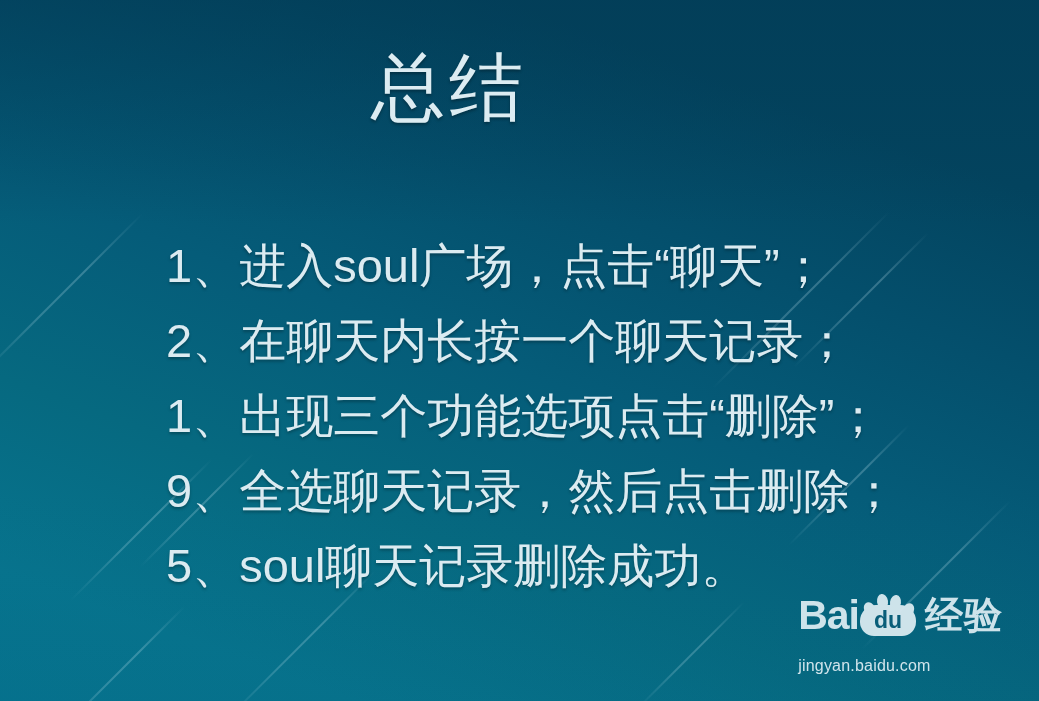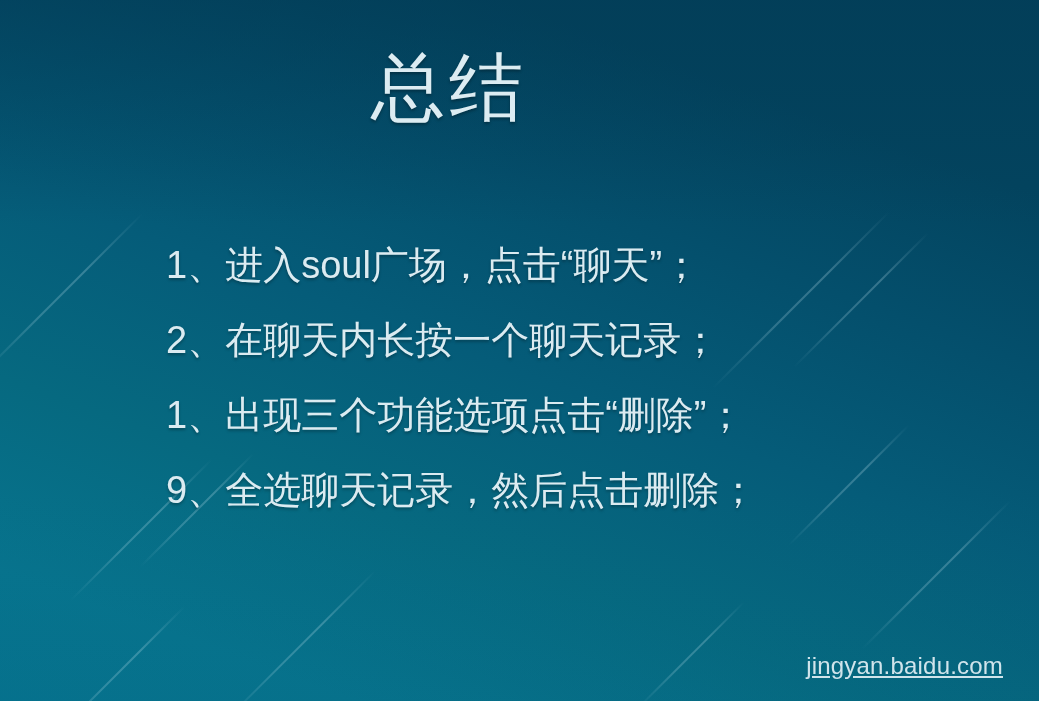"1、进入soul广场，点击“聊天”；" .step { font-size: 38px -> 47px }
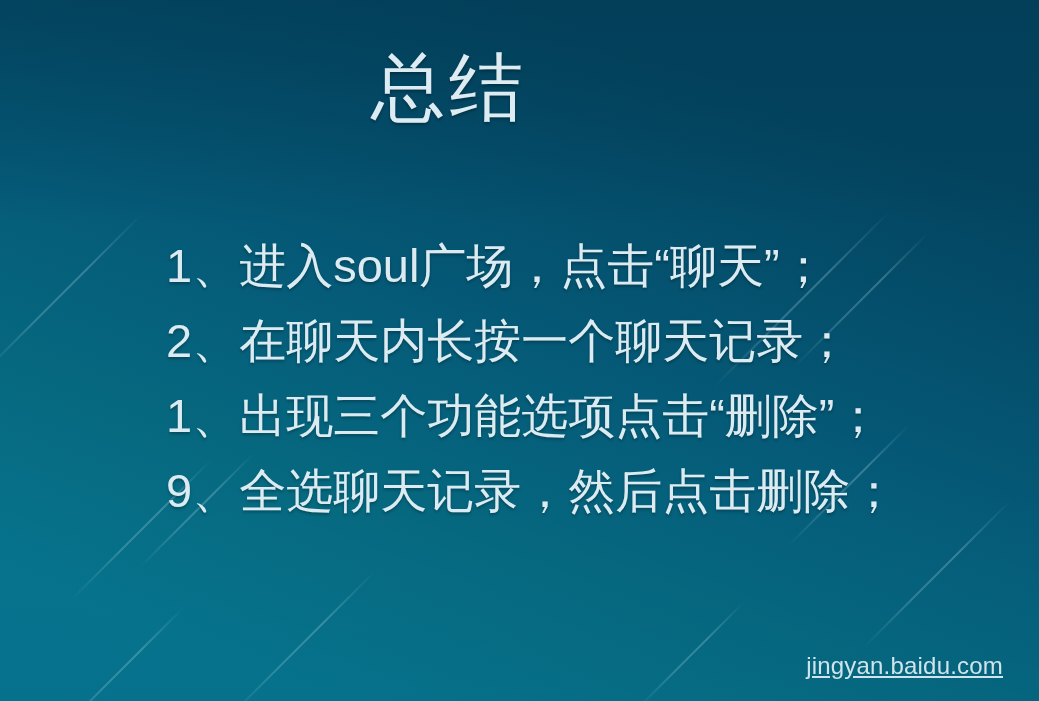"5、soul聊天记录删除成功。" div.step { html: none -> <div>5、soul聊天记录删除成功。</div> }
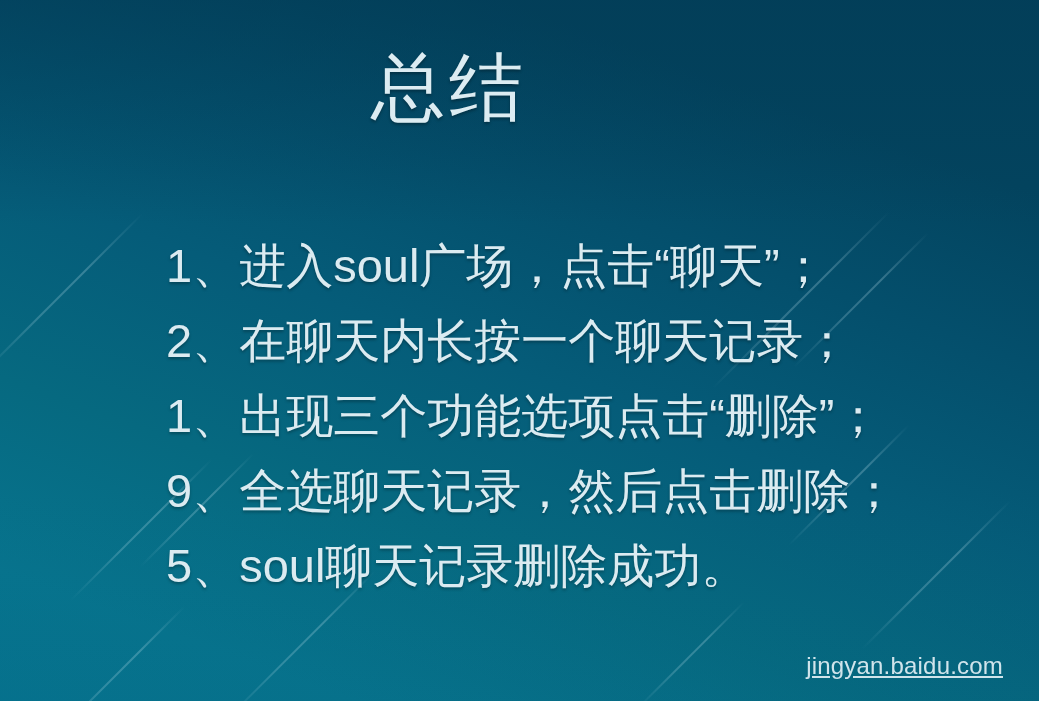"Bai" div { html: none -> <div> <span>Bai</span> <span> <span></span> <span></span> <span></span> <span></span> <span>du</span> </span> <span>经验</span> </div> }
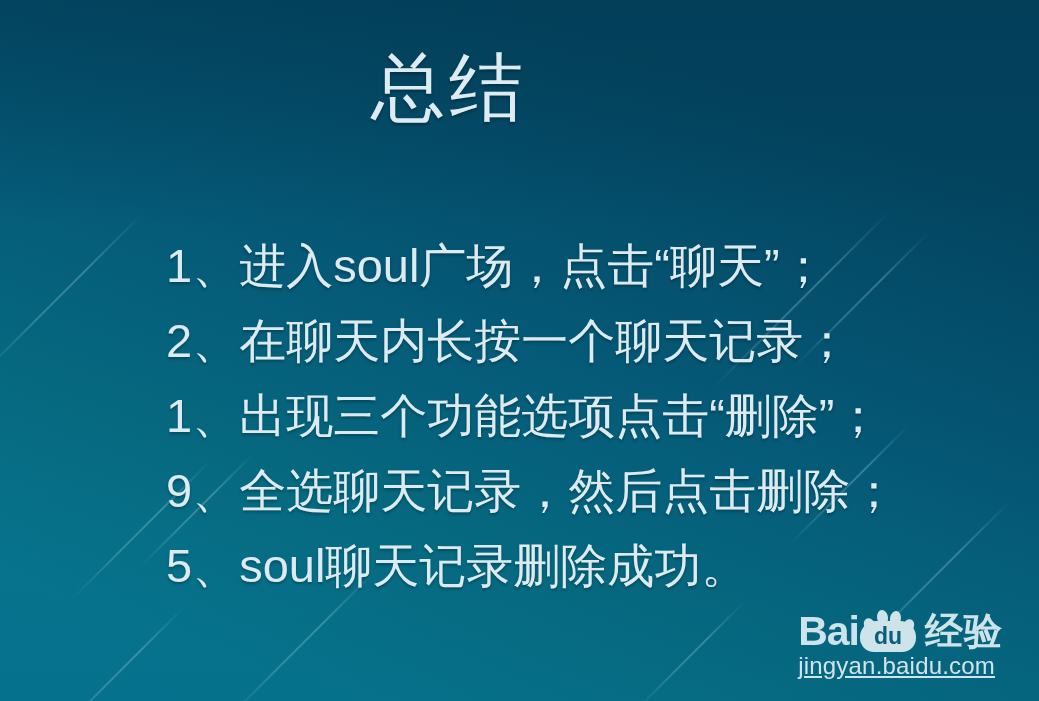"jingyan.baidu.com" #wm-url { font-size: 24px -> 16px; margin-top: 0 -> 16px; text-decoration: underline -> none }
